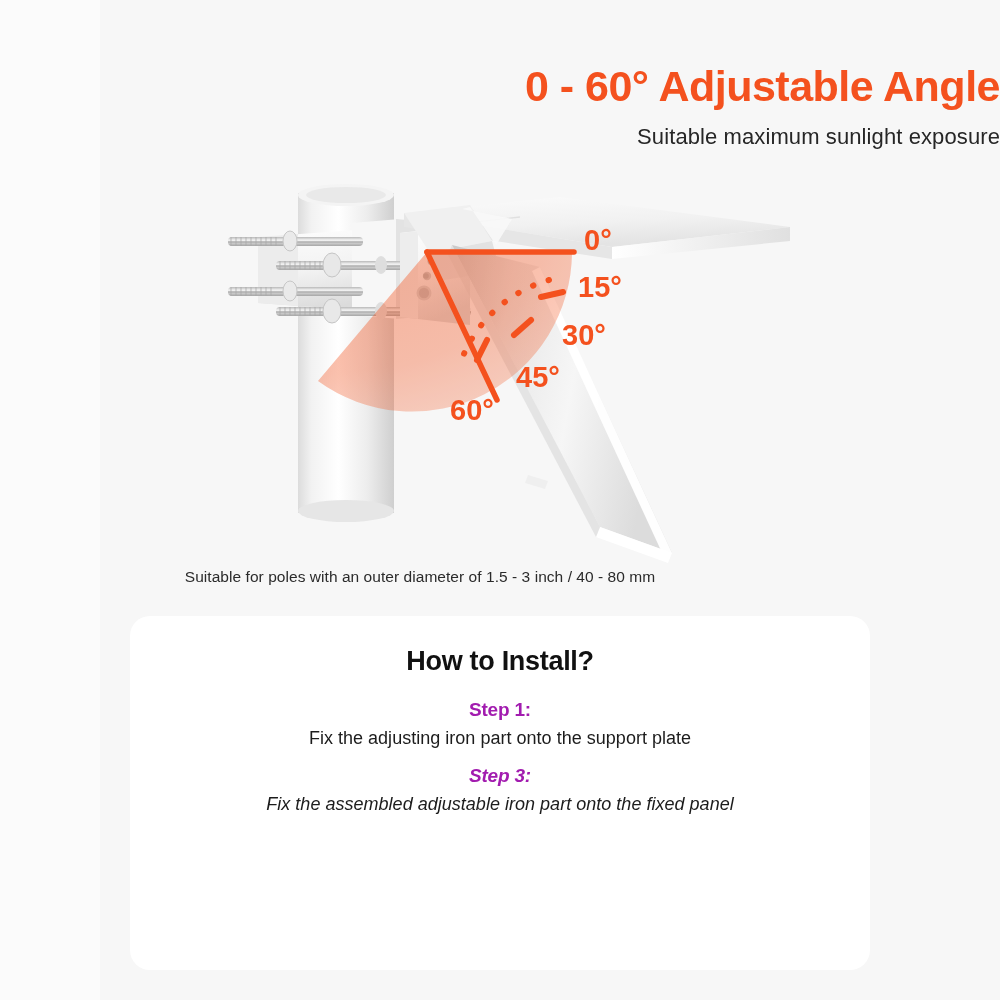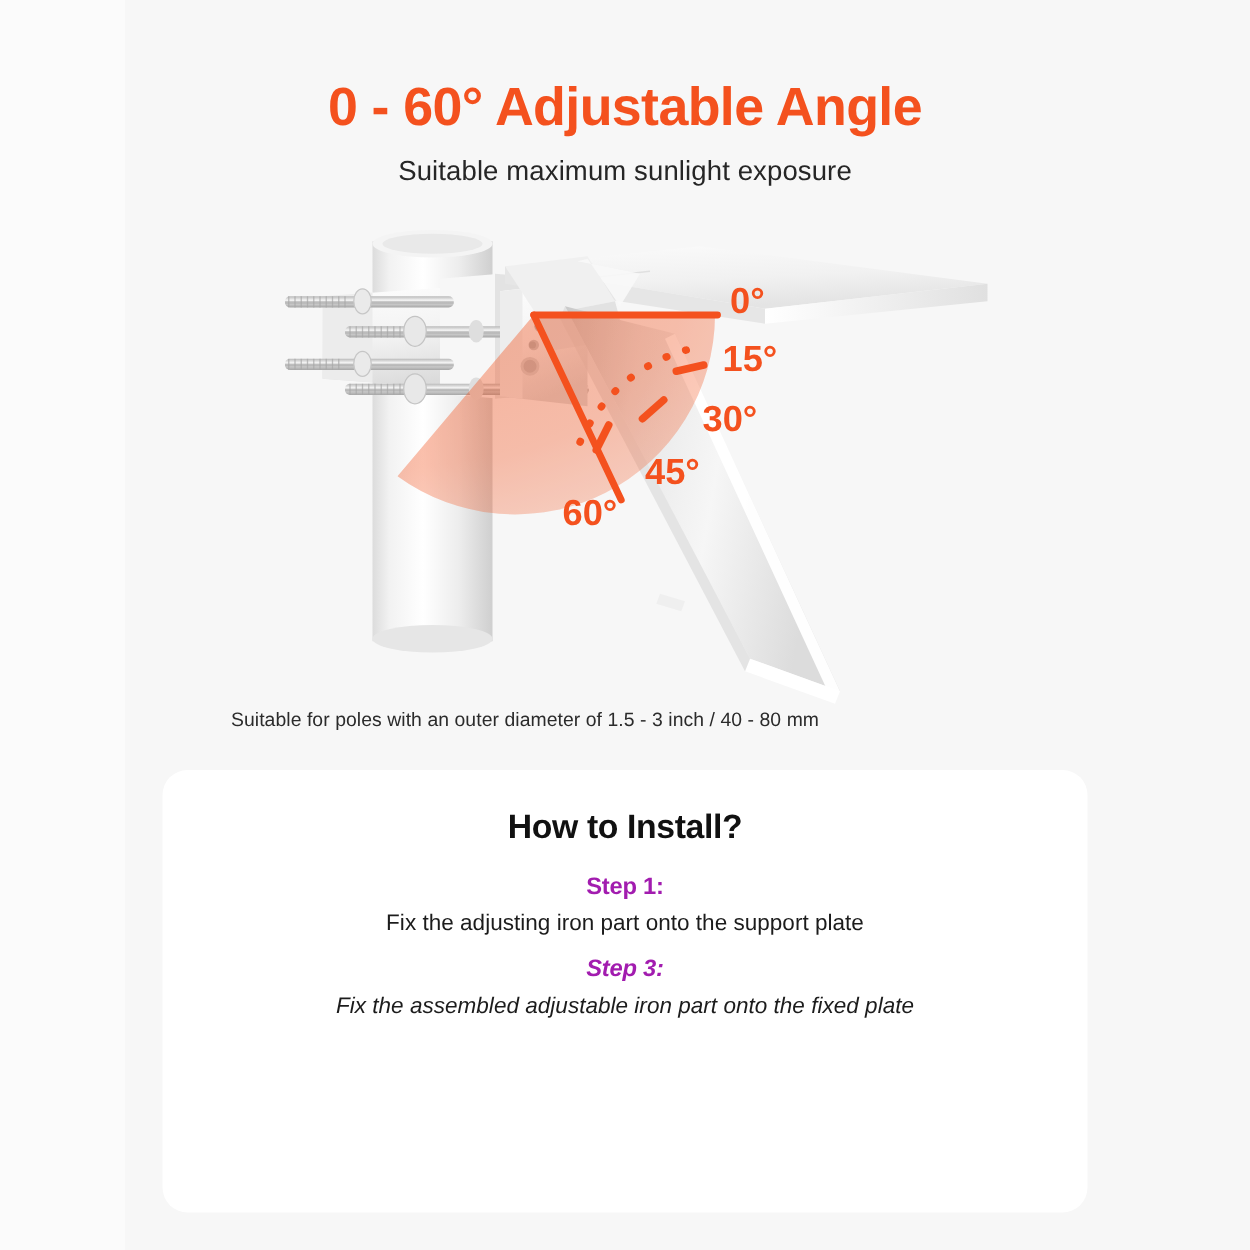"0 - 60° Adjustable Angle" .header { text-align: center -> right }
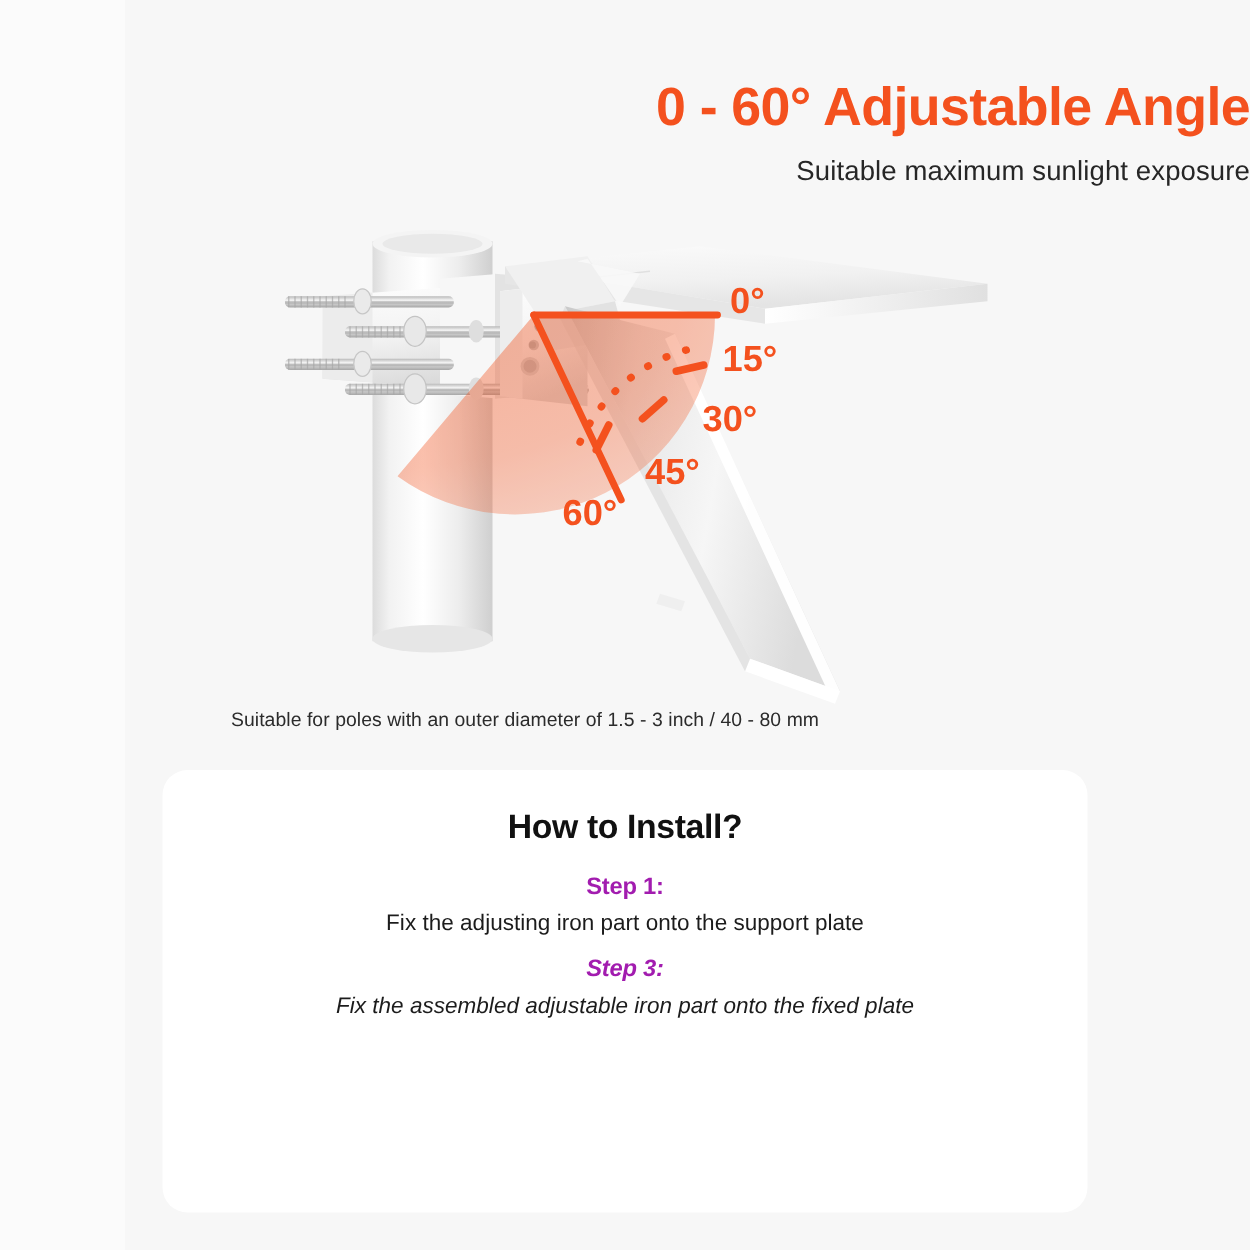"Fix the assembled adjustable iron" p.step-text { text: plate -> panel }
